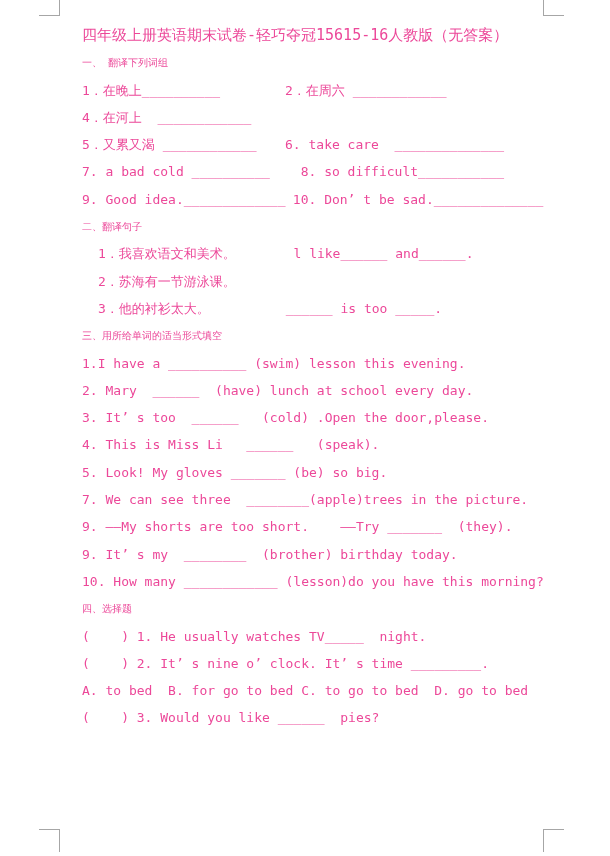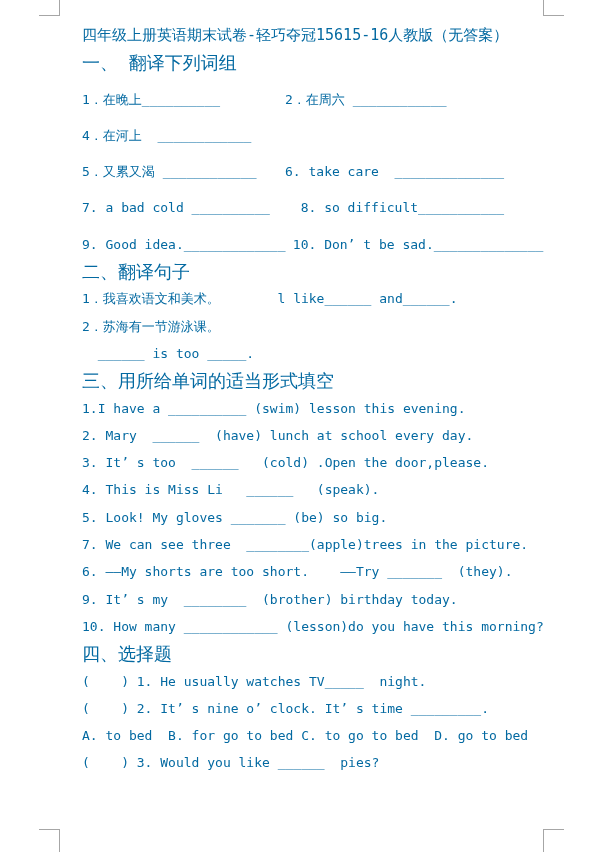"四年级上册英语期末试卷-轻巧夺冠15615-16人教版（无答案）" .page { color: #0369a1 -> #ec4899 }
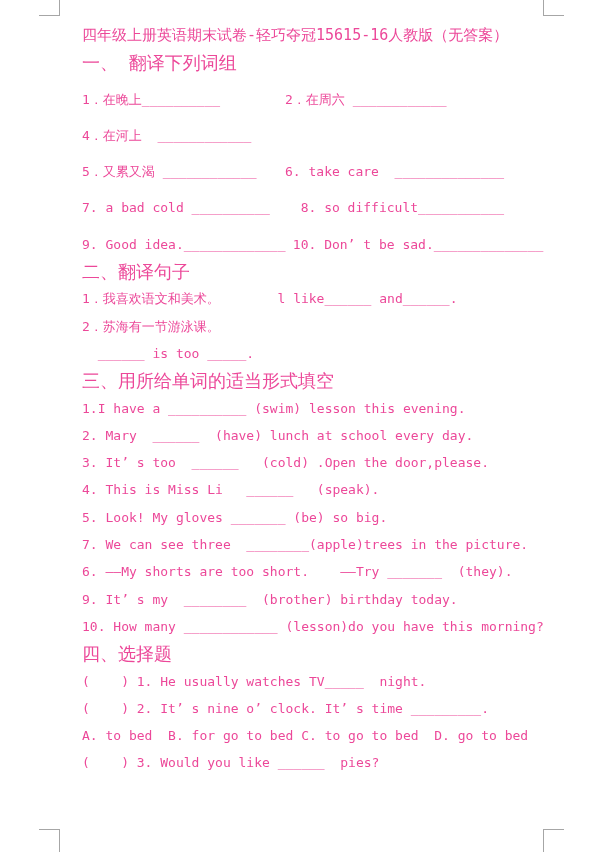"一、 翻译下列词组" .heading { font-size: 18px -> 10px }
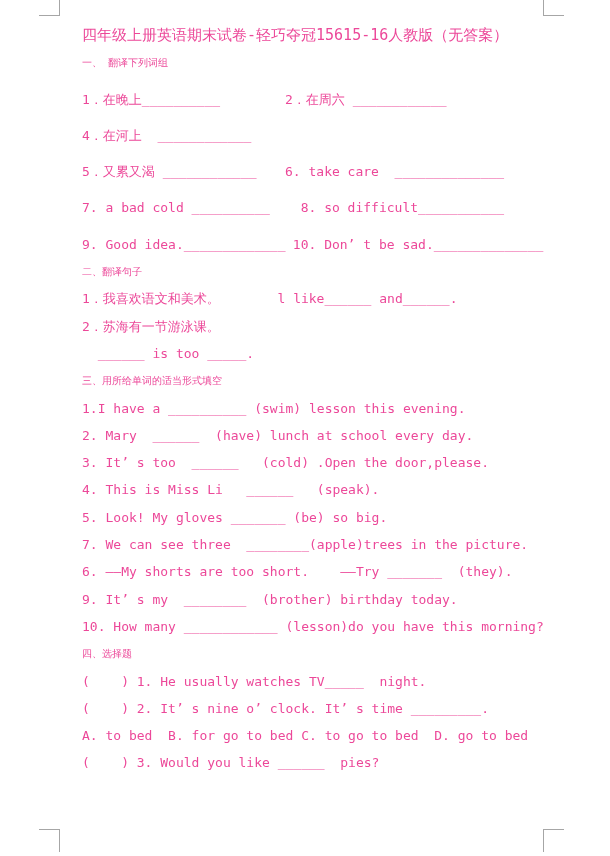"1．在晚上__________" .row2 { margin-top: 9px -> none }
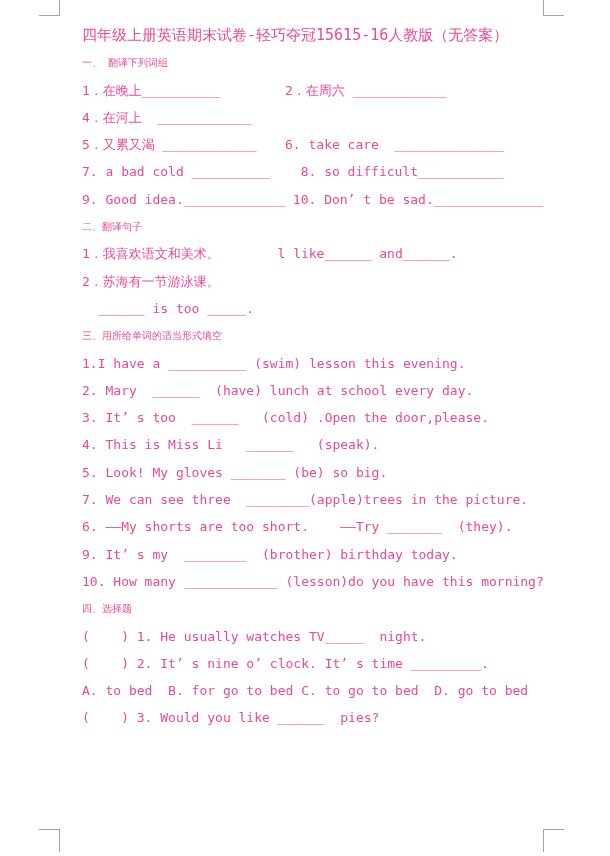"1．我喜欢语文和美术。" .rowS { margin-left: none -> 16px }
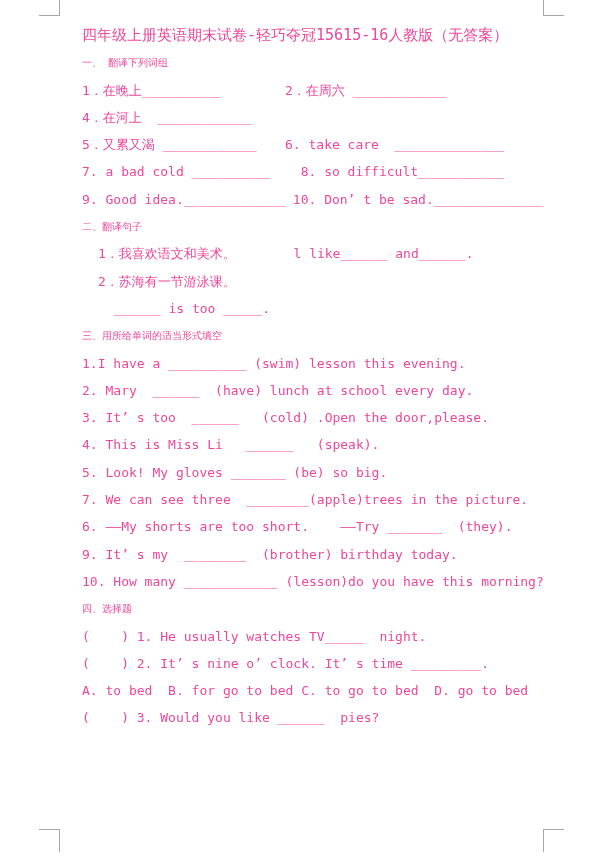"3．他的衬衫太大。" span { html: none -> <span>3．他的衬衫太大。</span> }
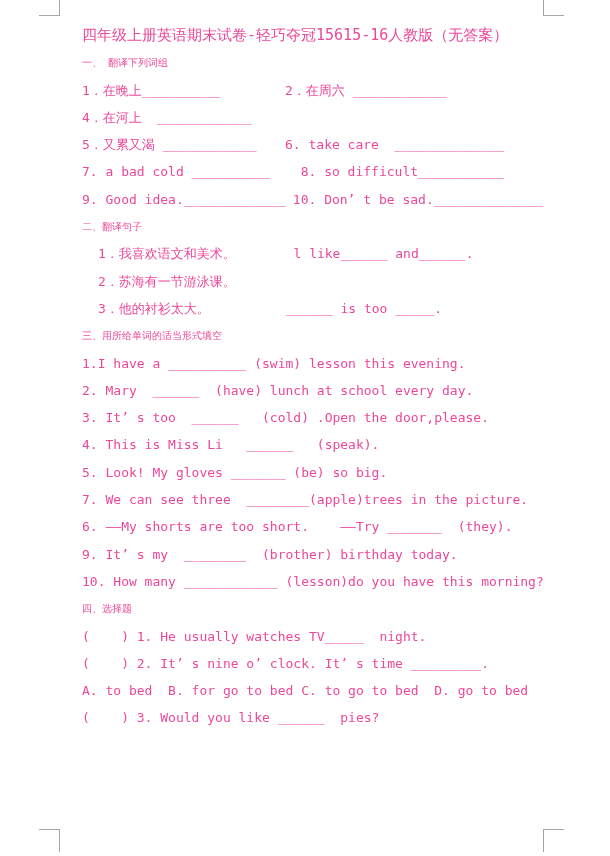"6. ——My shorts are too" div.ln { text: 6 -> 9 }
